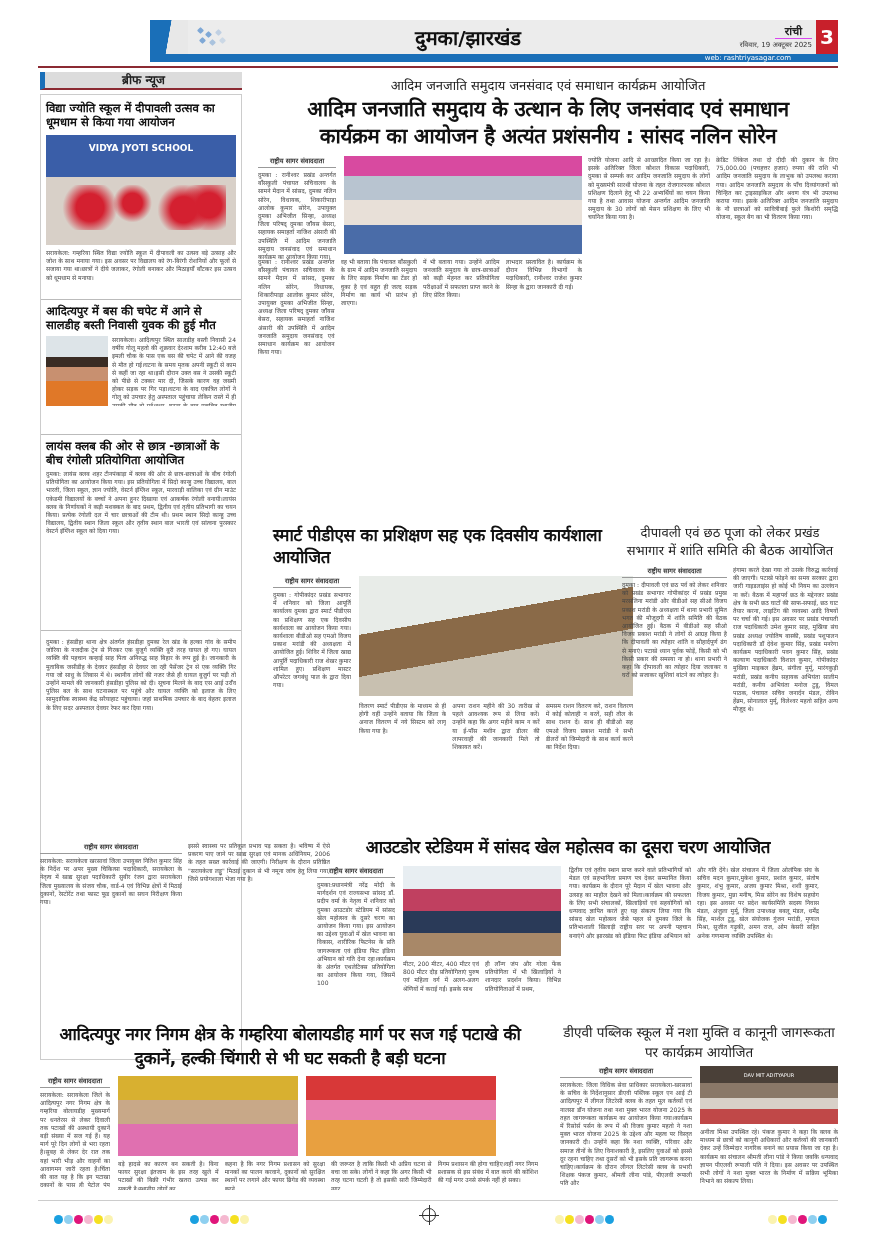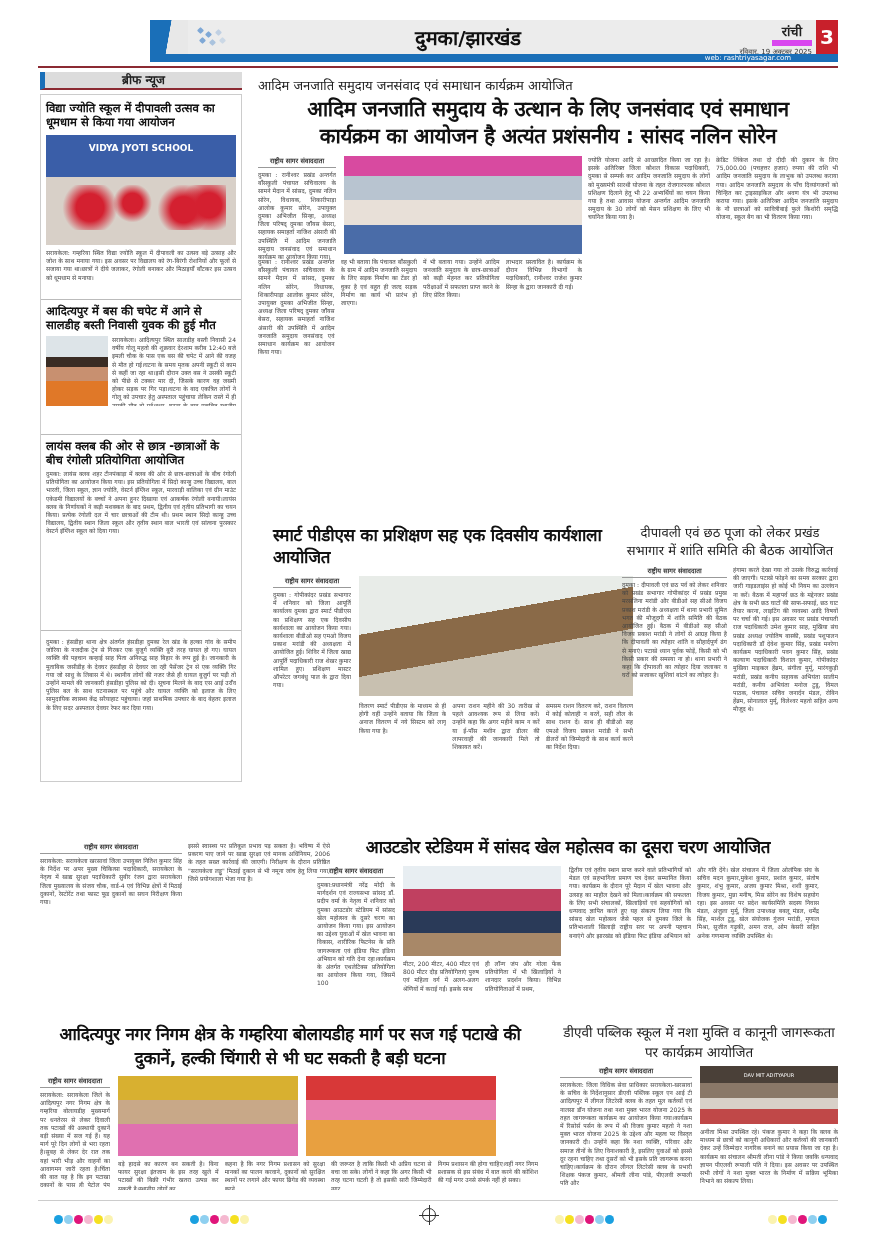"रांची" .hdr-city { border-bottom: 6px solid #d946ef -> 1px solid #d946ef; font-size: 13px -> 11px }
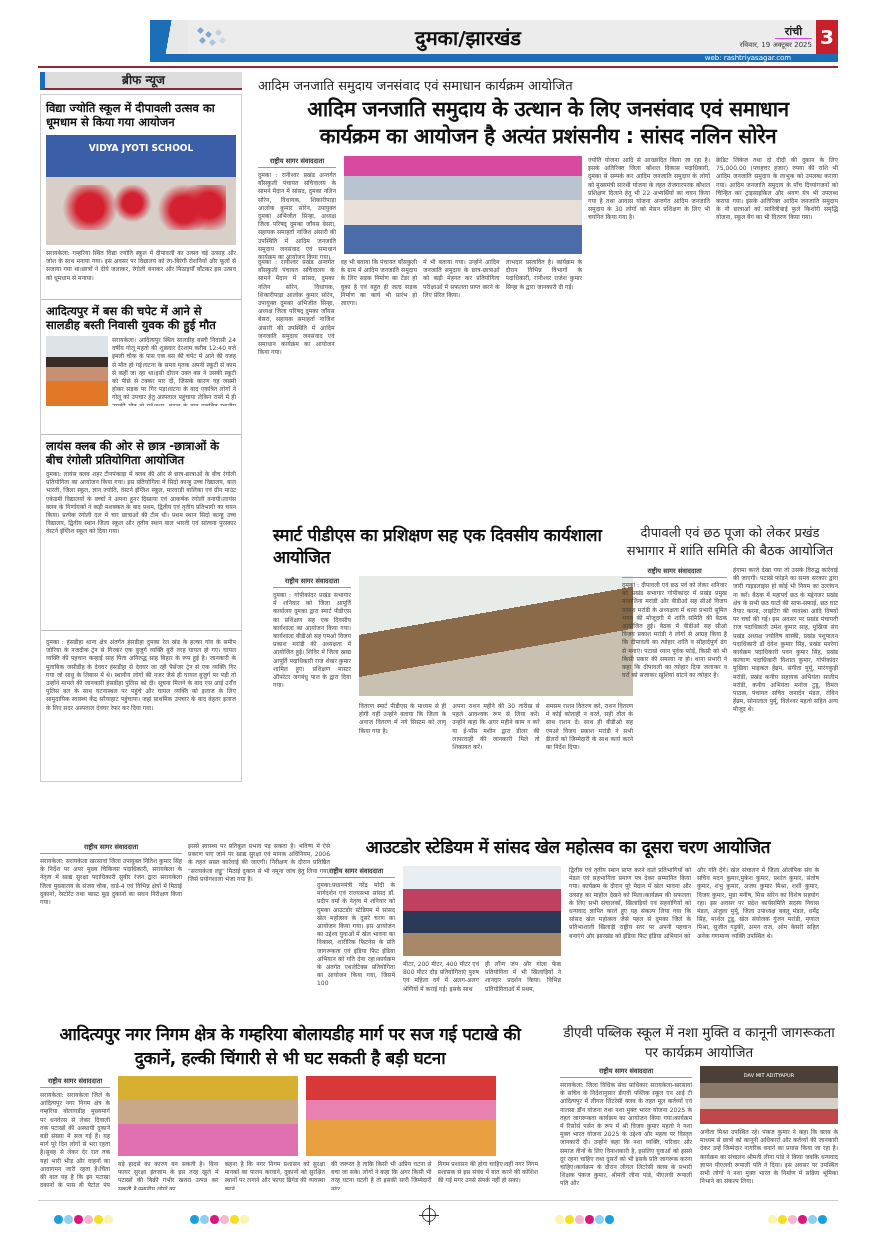"आदिम जनजाति समुदाय जनसंवाद एवं" .kicker { text-align: left -> center }
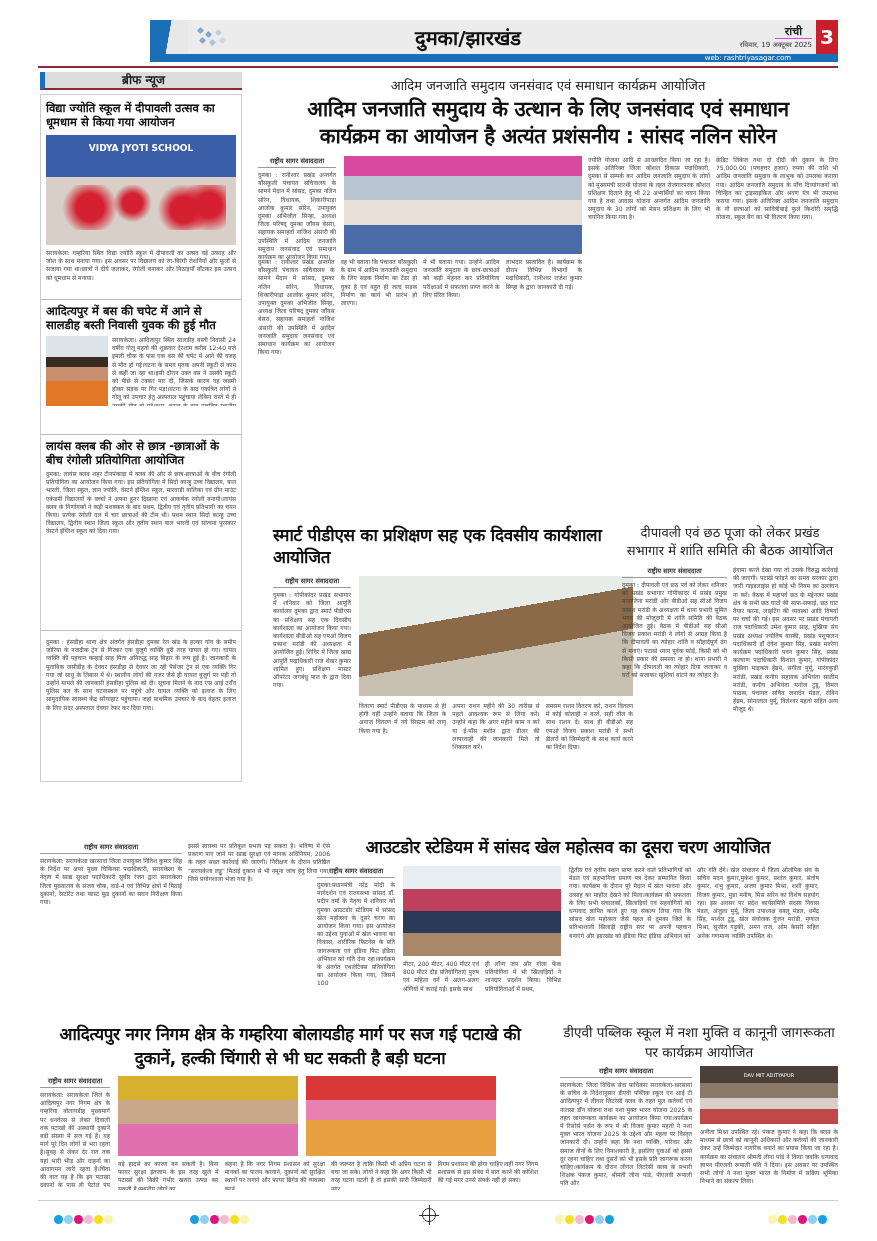"विद्या ज्योति स्कूल में दीपावली" .lbox { height: 688px -> 966px }
